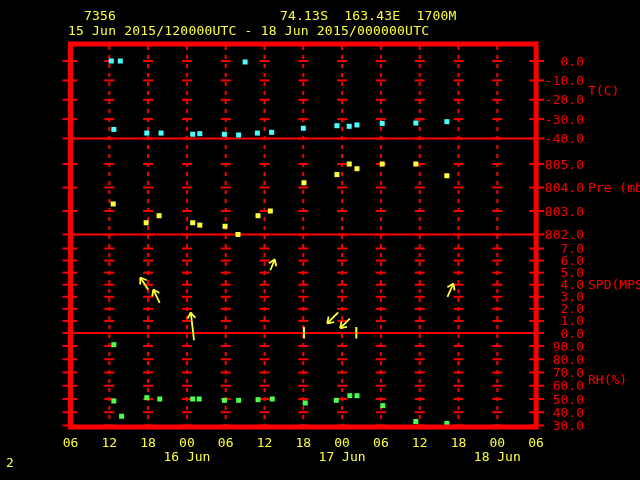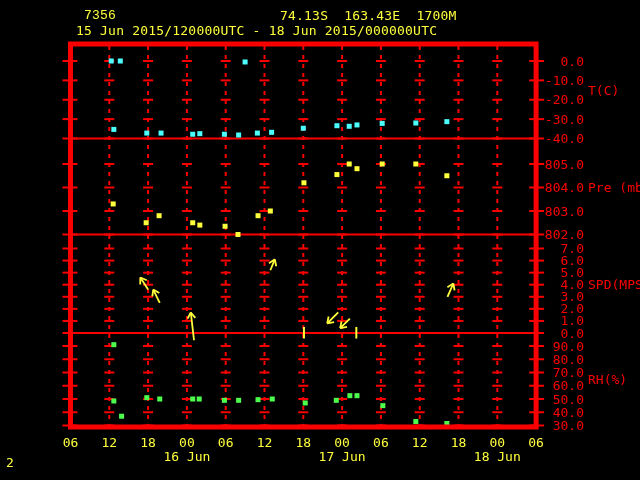"7356" #station { font-family: Liberation Mono, monospace -> none }
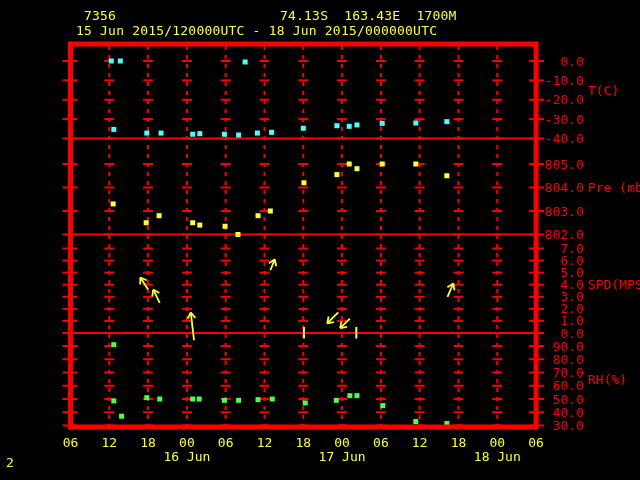"15 Jun 2015/120000UTC - 18" #timerange { left: 76px -> 68px }
